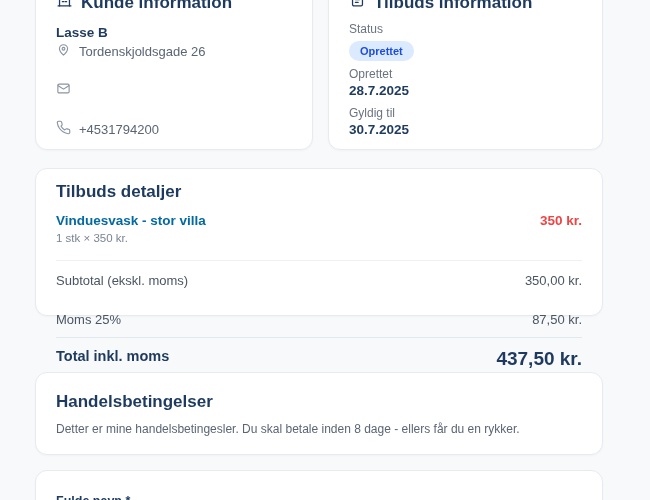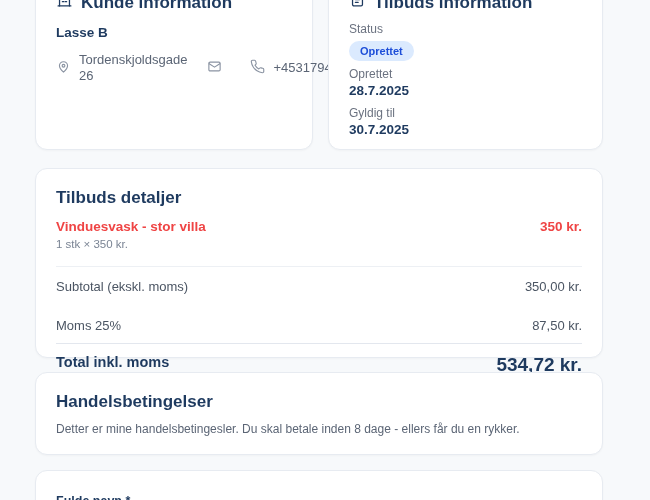"Tordenskjoldsgade 26" .cust-rows { flex-direction: none -> column; margin-top: 10px -> 0 }
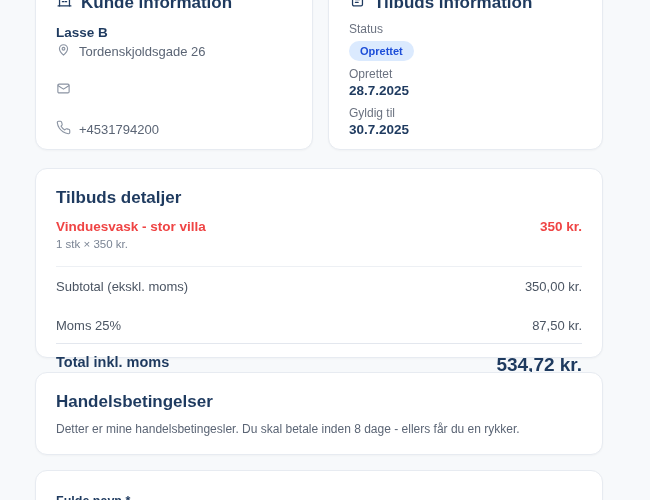"Tilbuds detaljer" .card-details { height: 190px -> 148px; padding: 18px 20px -> 12px 20px }
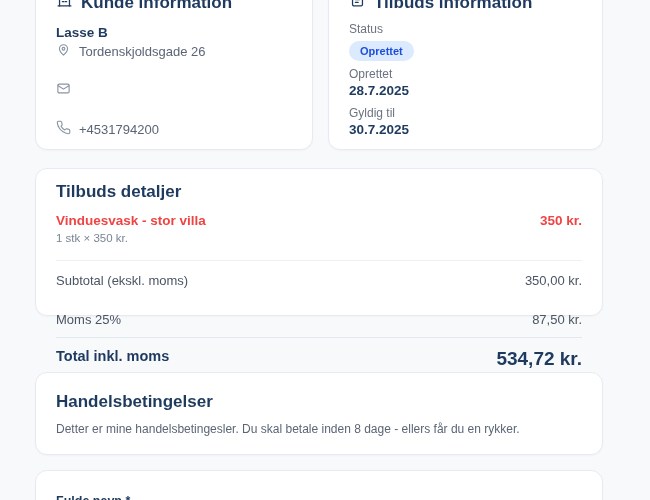"Vinduesvask - stor villa" .line-item-name { color: #ef4444 -> #0369a1 }
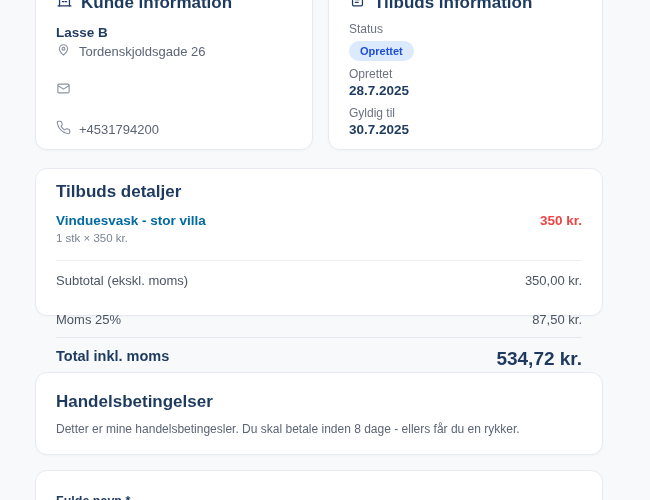"534,72 kr." span.grand-total-value { text: 534,72 -> 437,50 }
